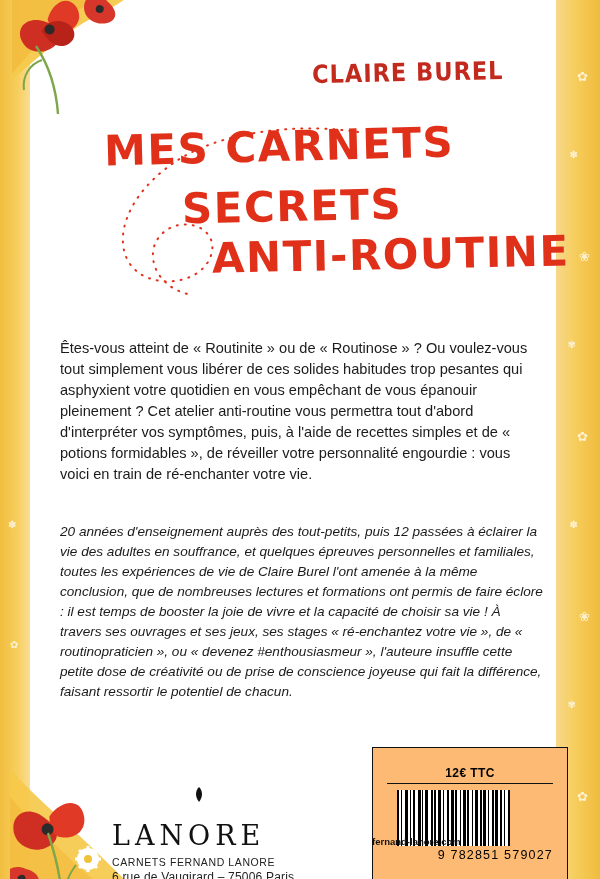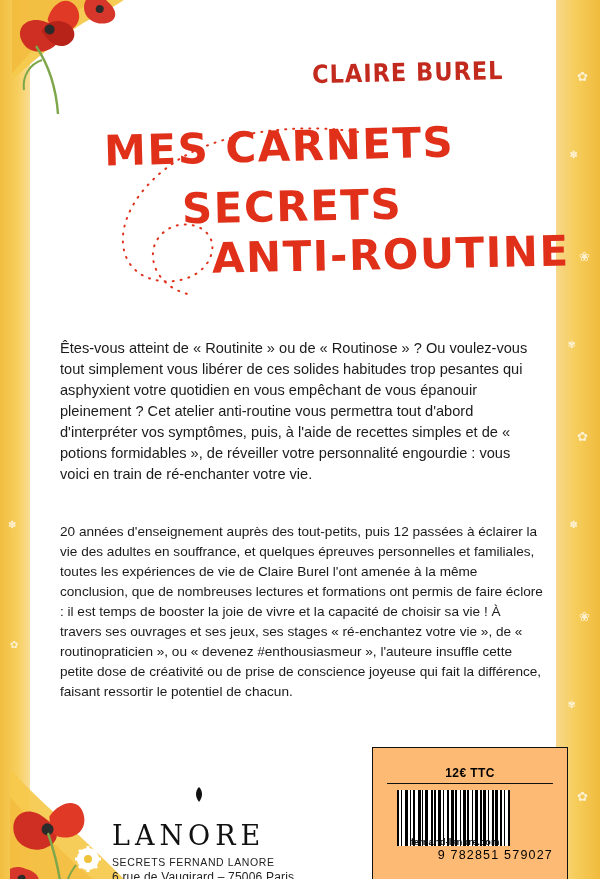"20 années d'enseignement auprès des" .blurb-italic { font-style: none -> italic }
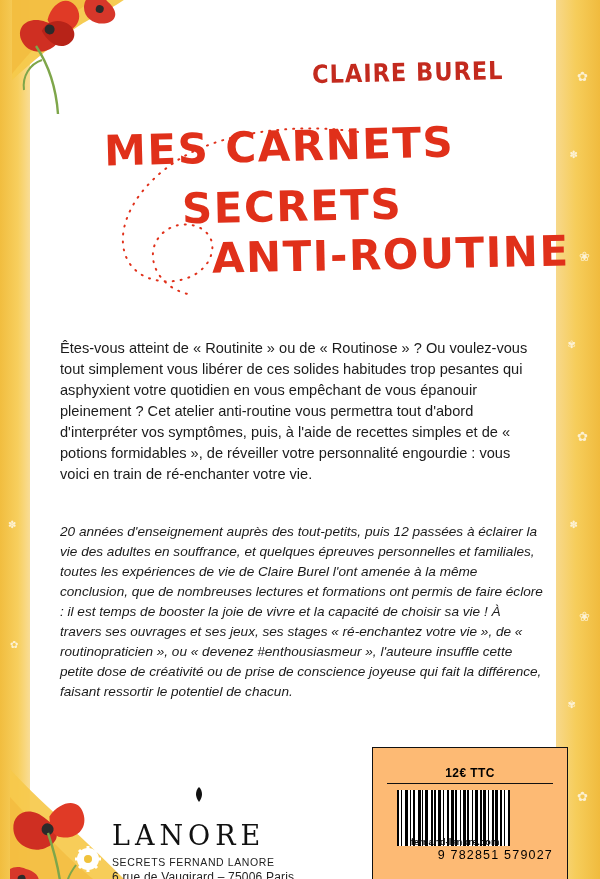"fernand-lanore.com" .site { text-align: center -> left }
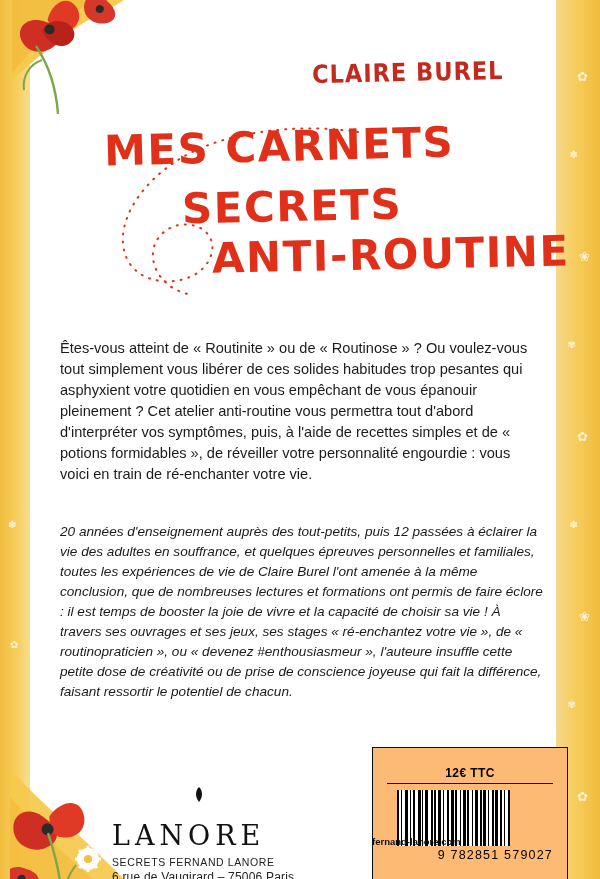"SECRETS FERNAND LANORE" div.publisher-sub { text: SECRETS -> CARNETS }
